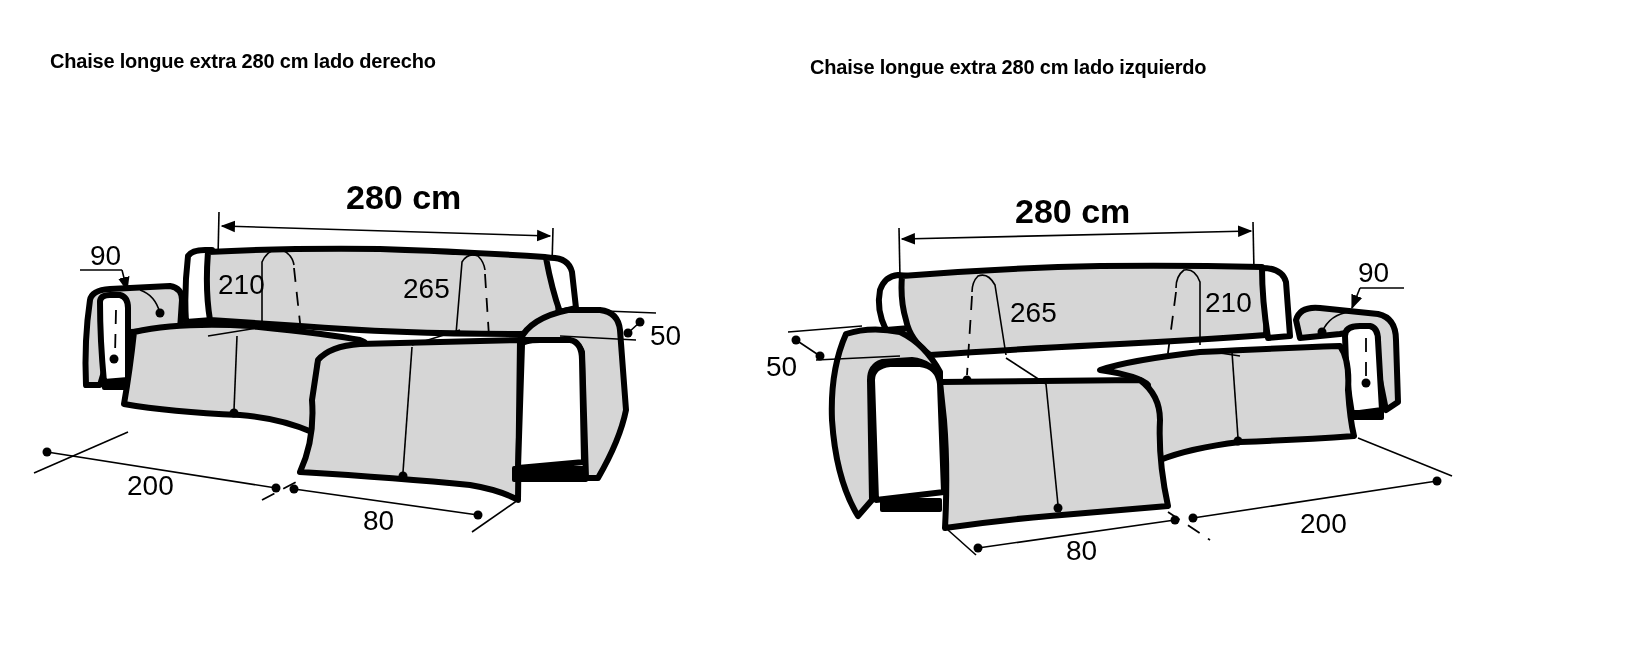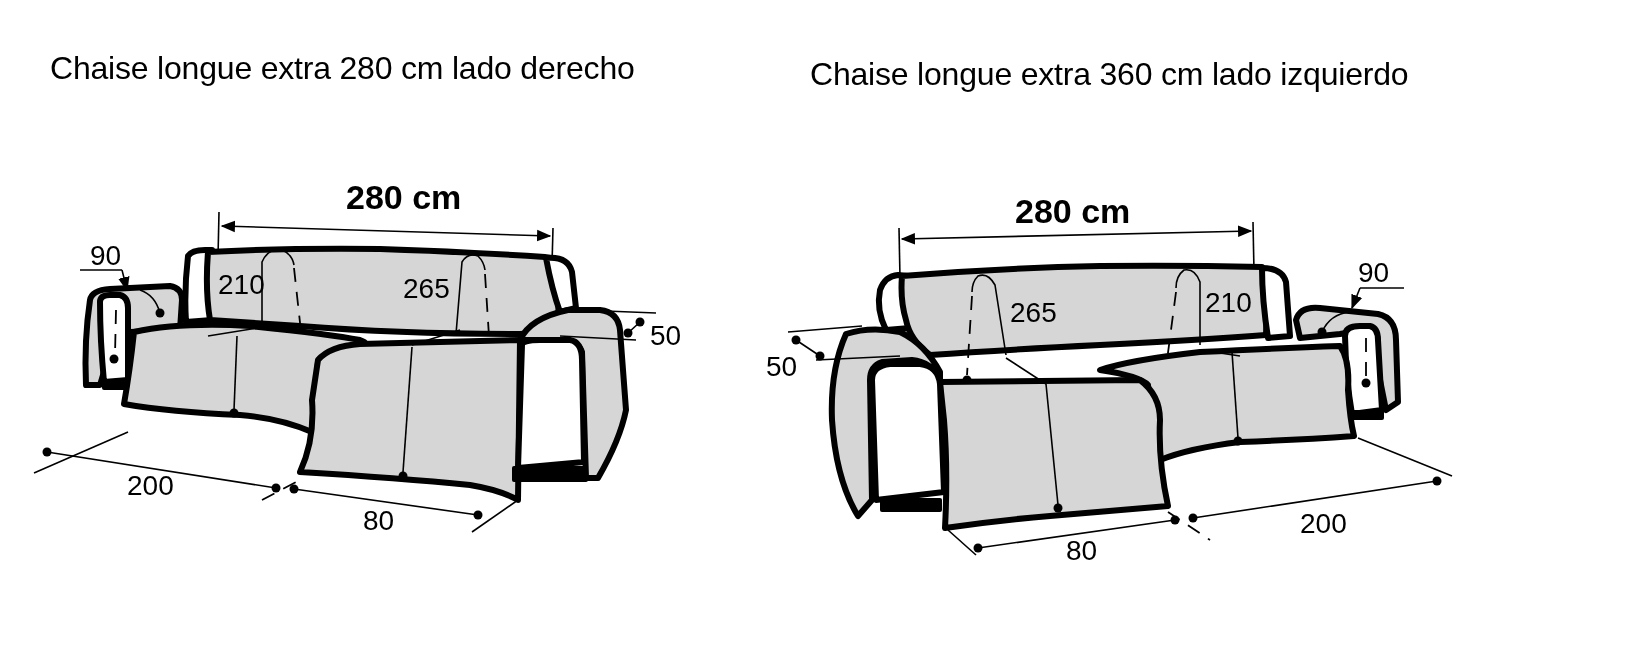"Chaise longue extra 280 cm" .title { font-size: 32px -> 20px; font-weight: 400 -> 700 }
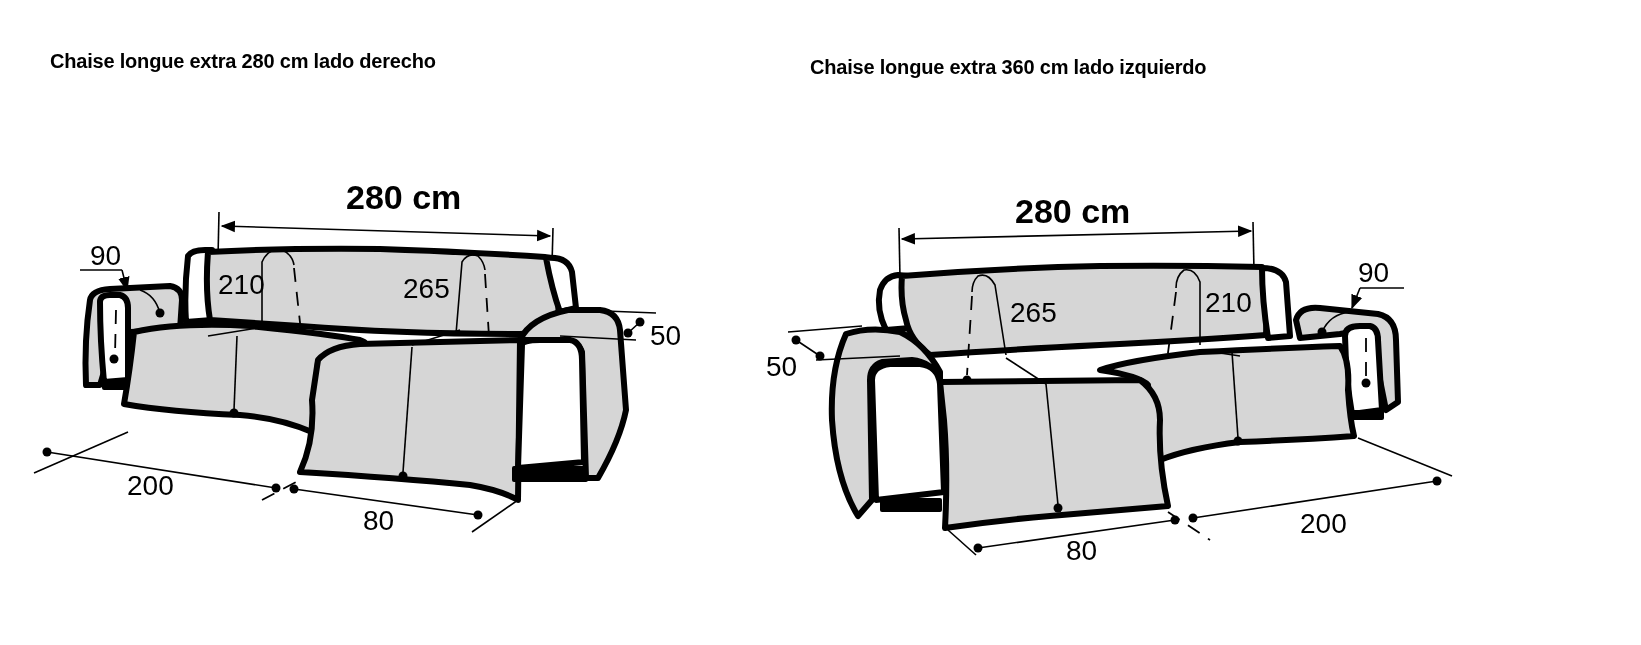"Chaise longue extra 360 cm" div.title { text: 360 -> 280 }
